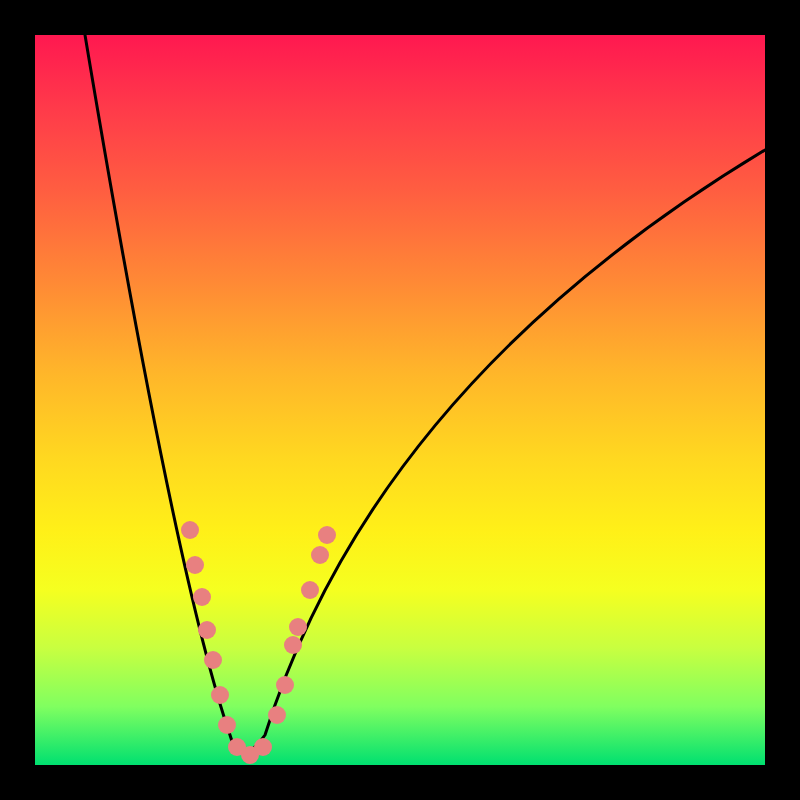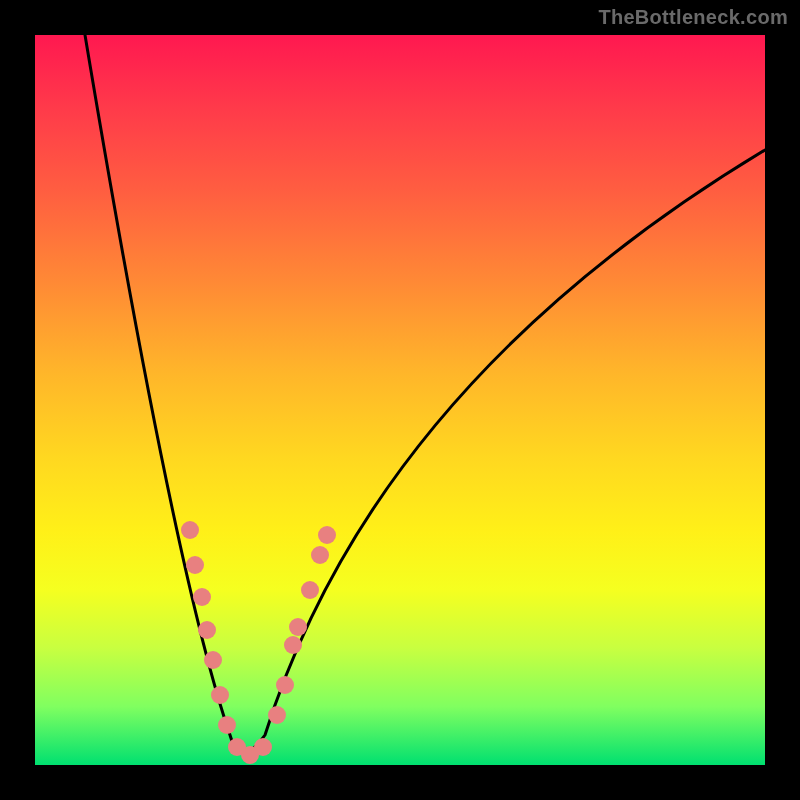"TheBottleneck.com" div.watermark { html: <div>TheBottleneck.com</div> -> none }
